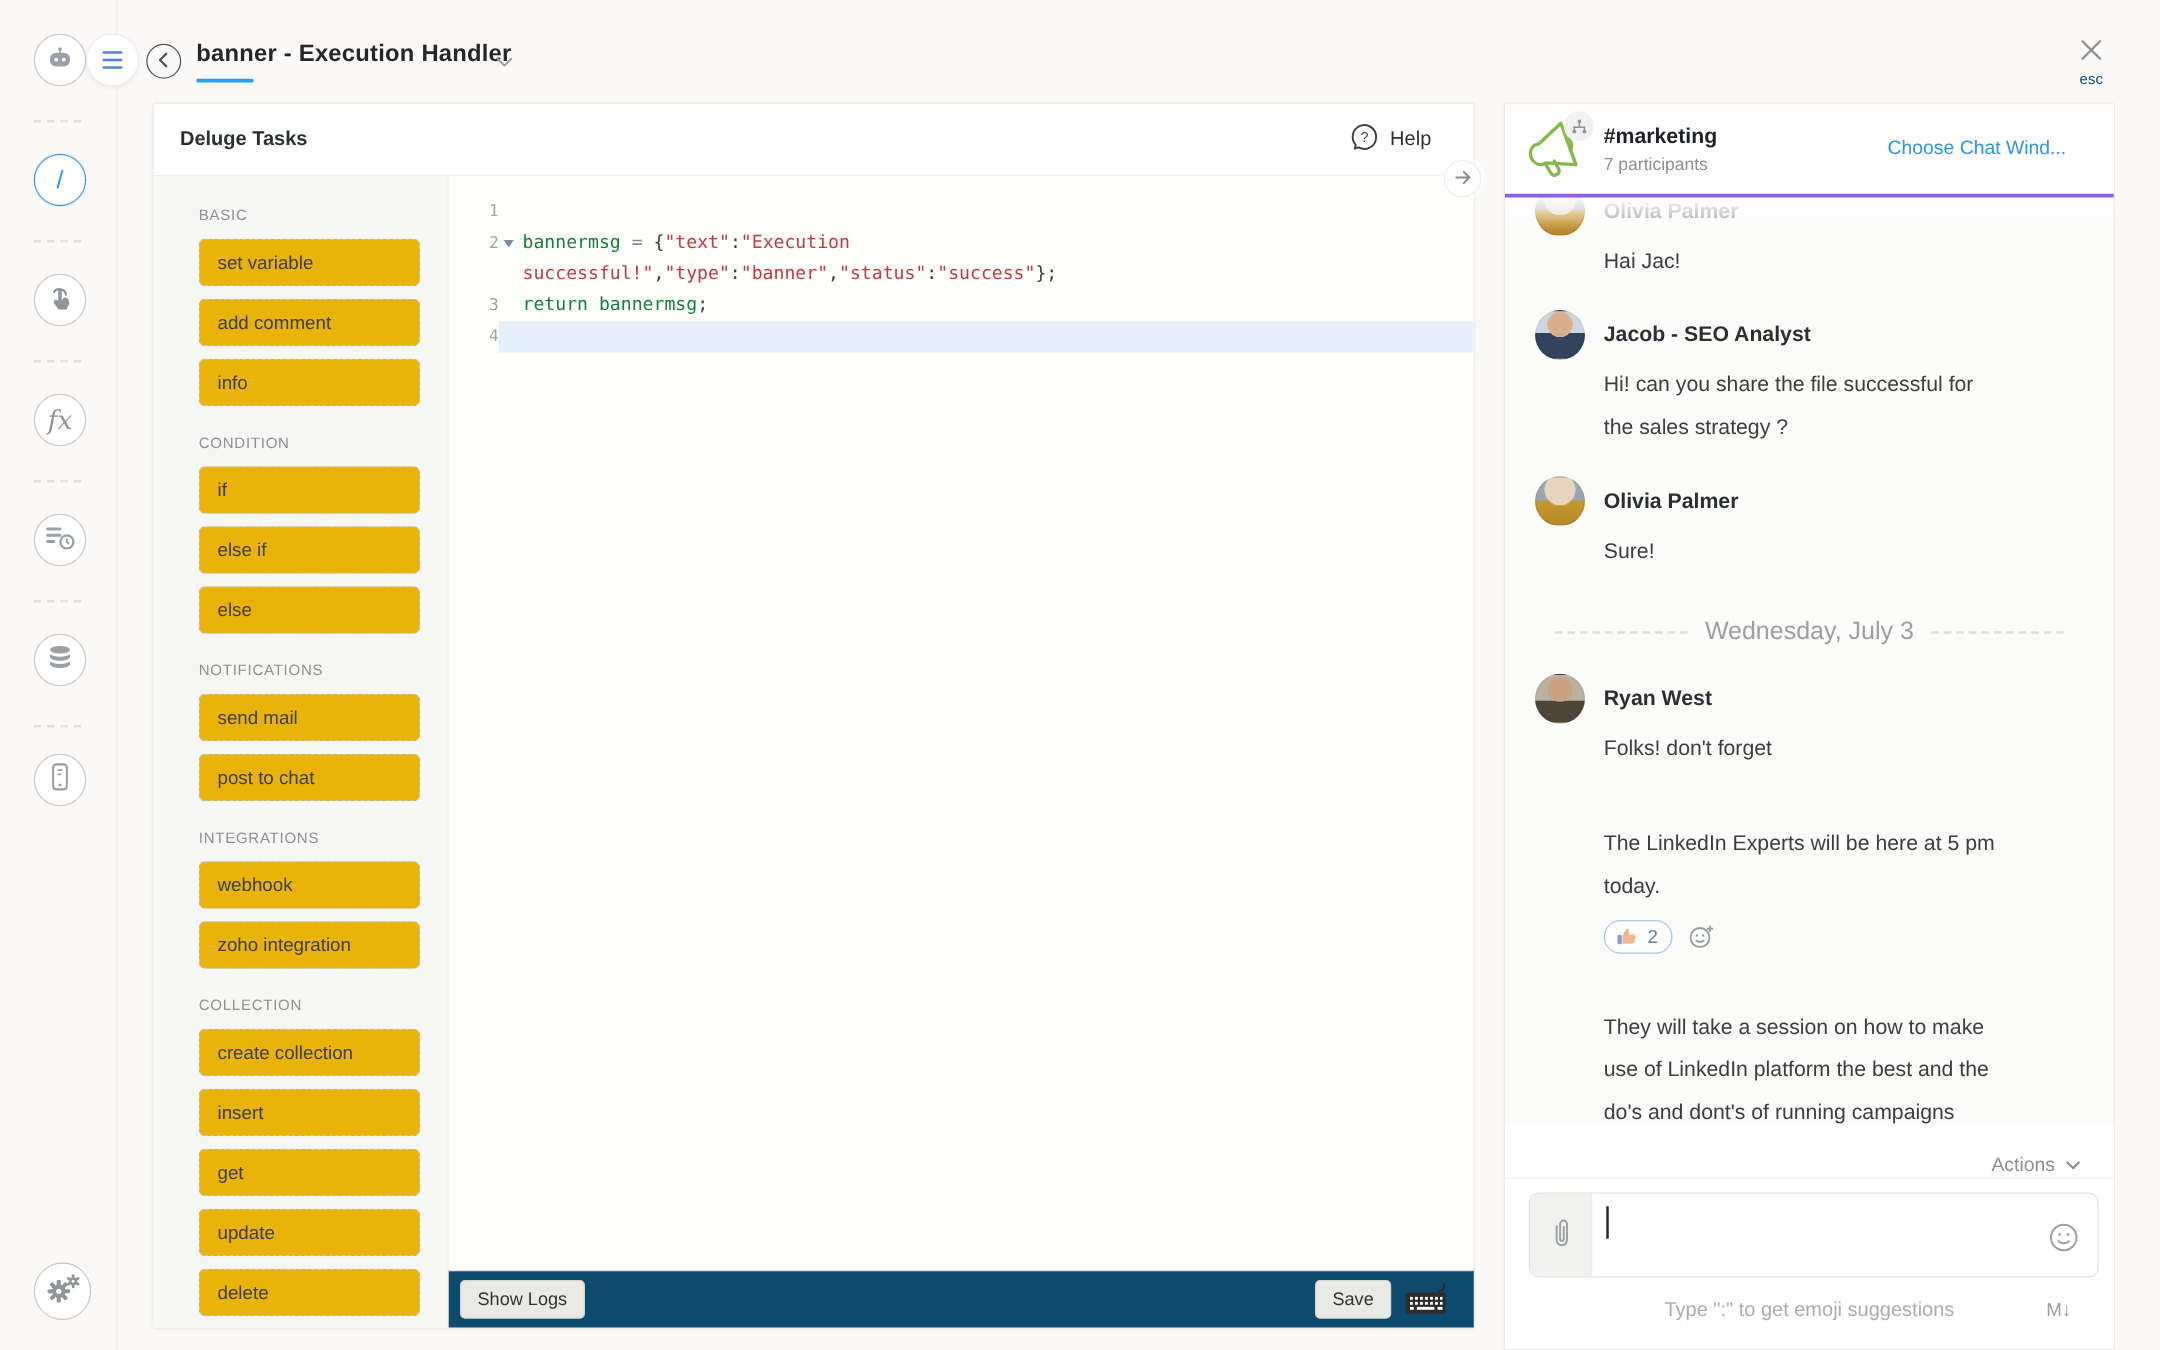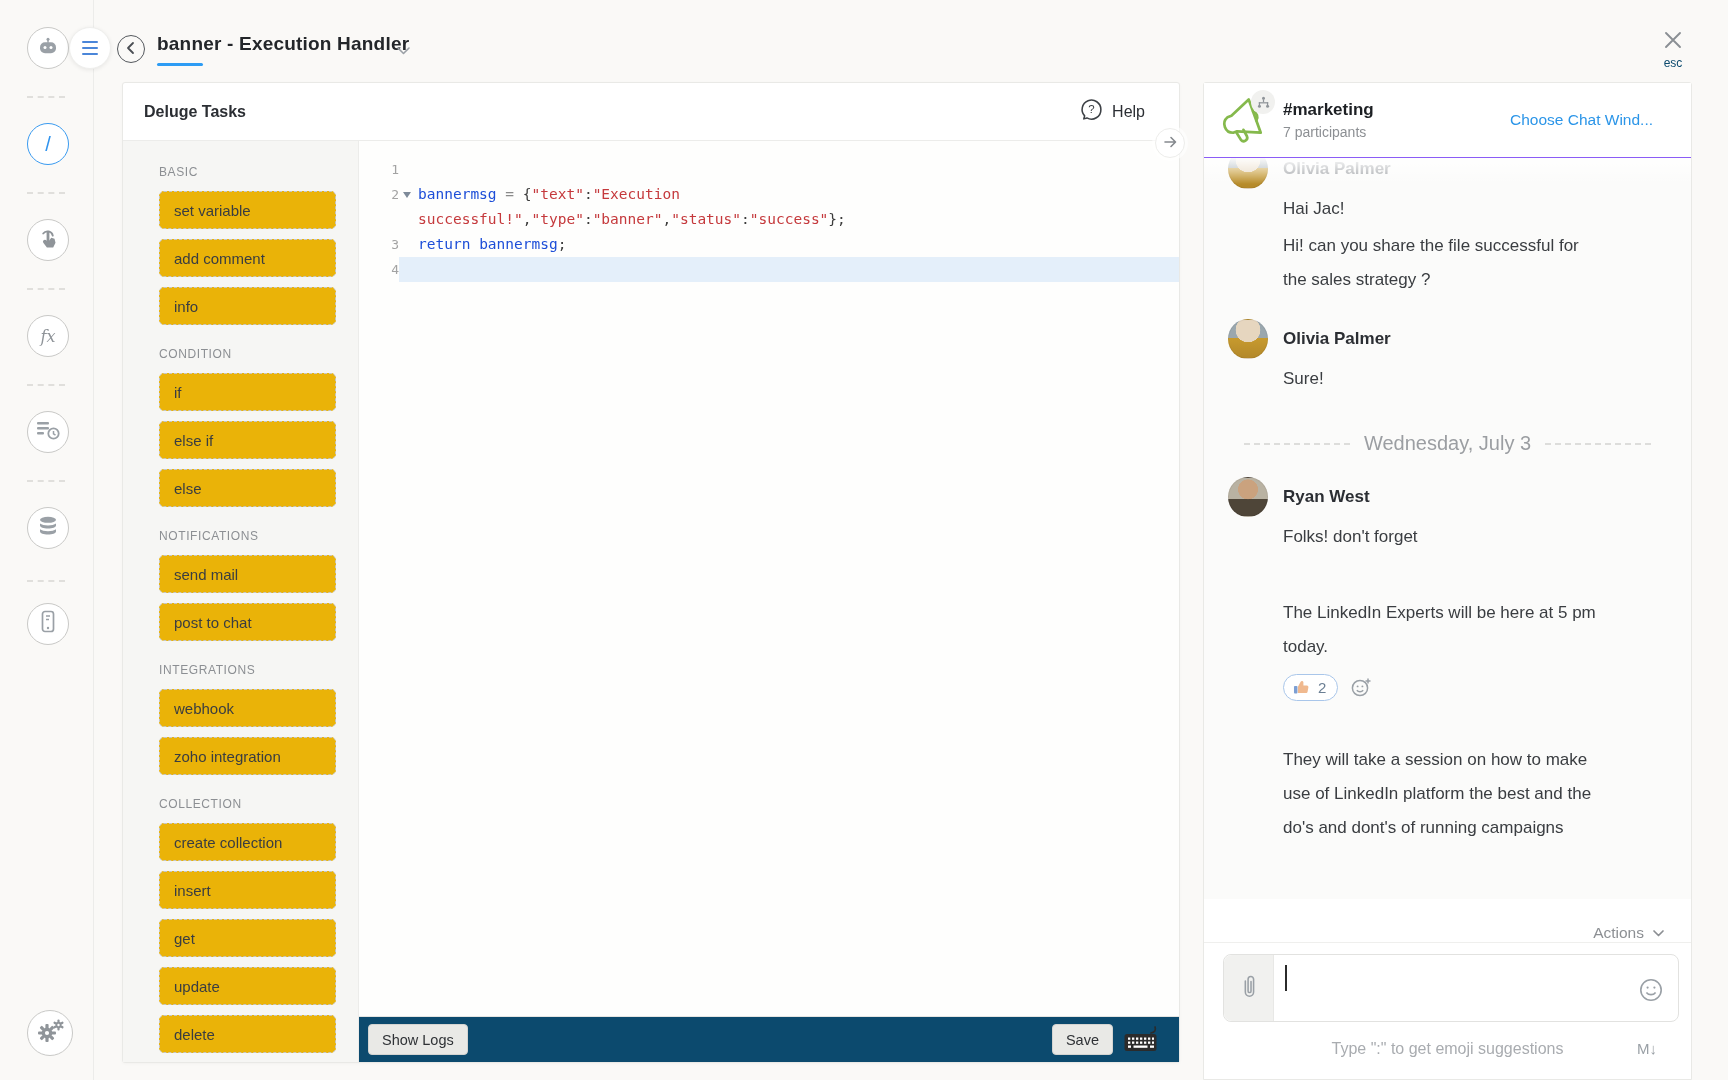"#marketing" .chat-head { border-bottom: 1px solid #8b5cf6 -> 3px solid #8b5cf6 }
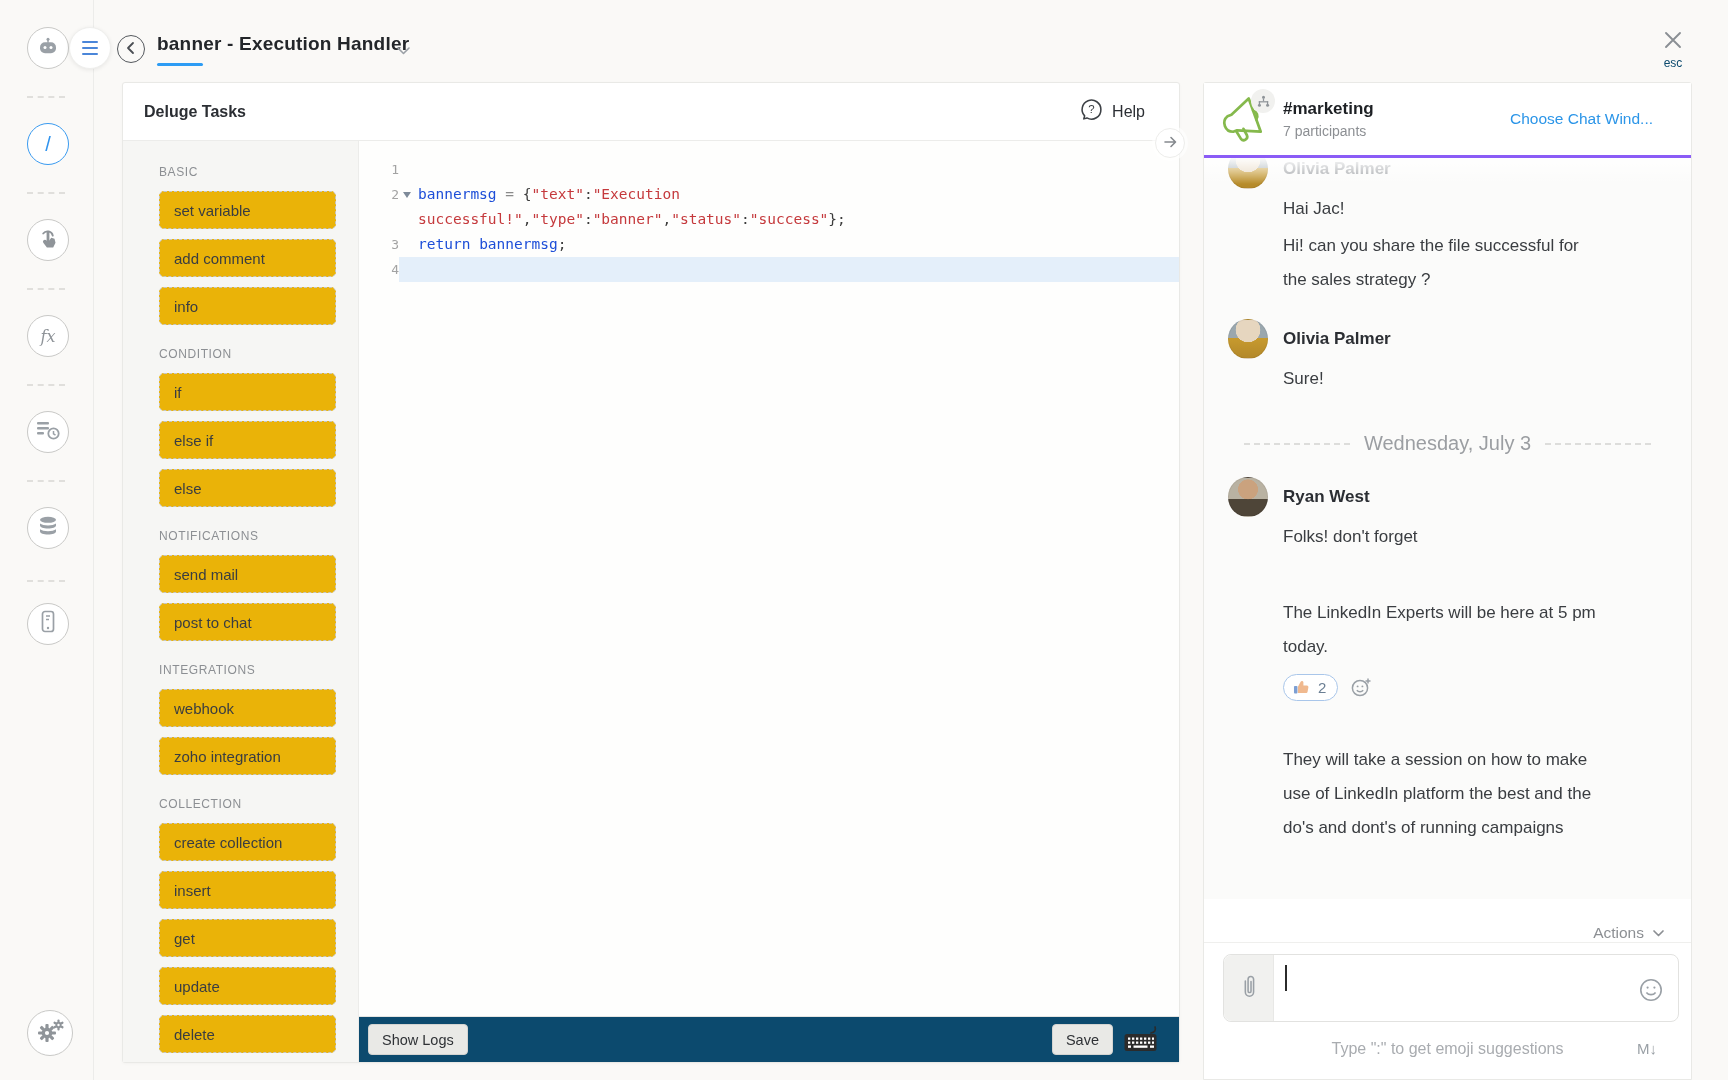"bannermsg" .tk-ident { color: #1d4ed8 -> #15803d }
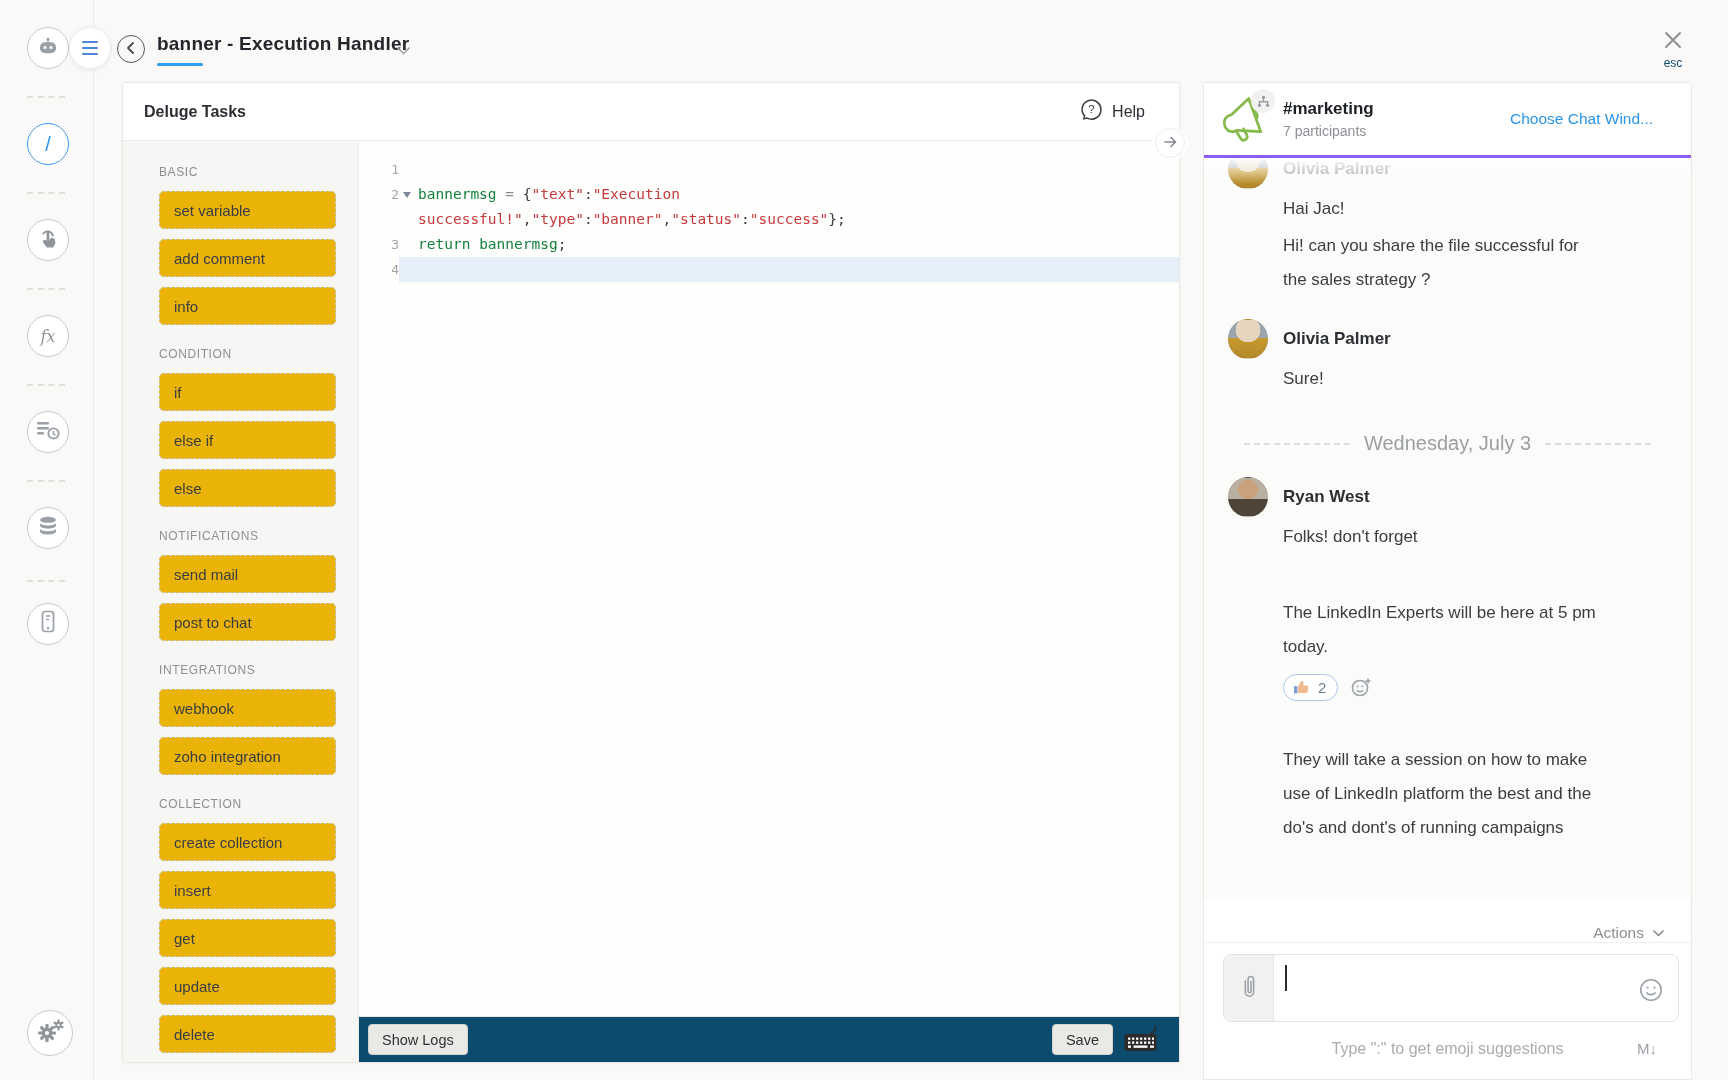"Jacob - SEO Analyst" div.m-head { html: none -> <div> <span></span> <span>Jacob - SEO Analyst</span> </div> }
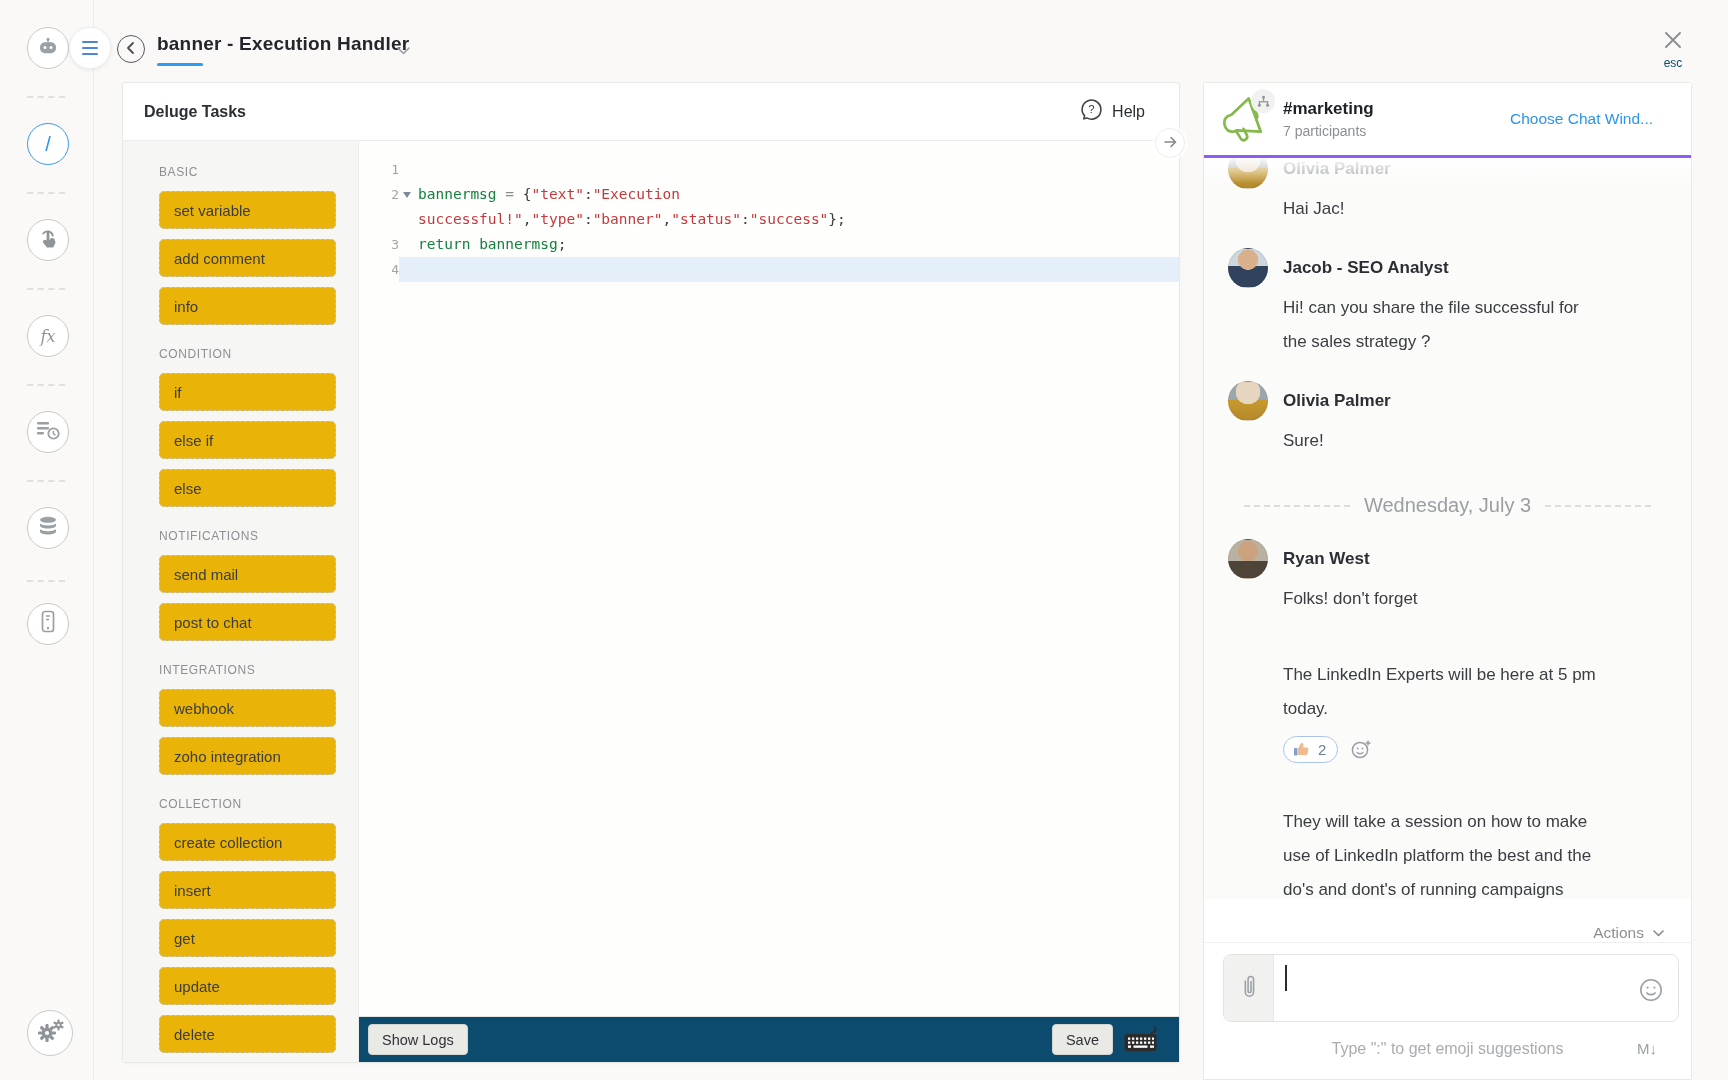"fx" .fx-glyph { font-size: 16px -> 21px }
